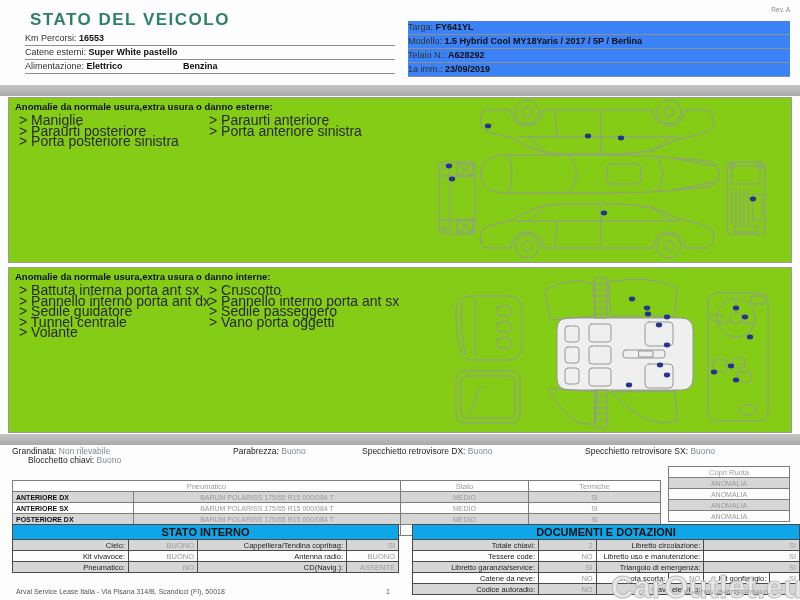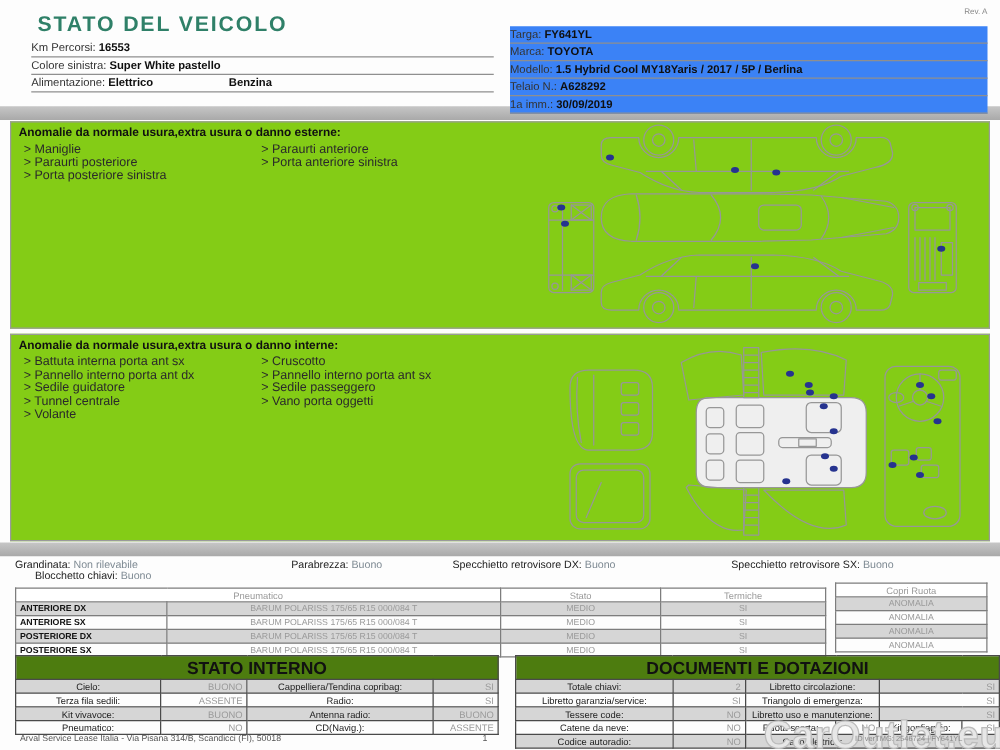"Marca: TOYOTA" div.hdr-row { html: <div> <span>Marca:</span> <b>TOYOTA</b> </div> -> none }
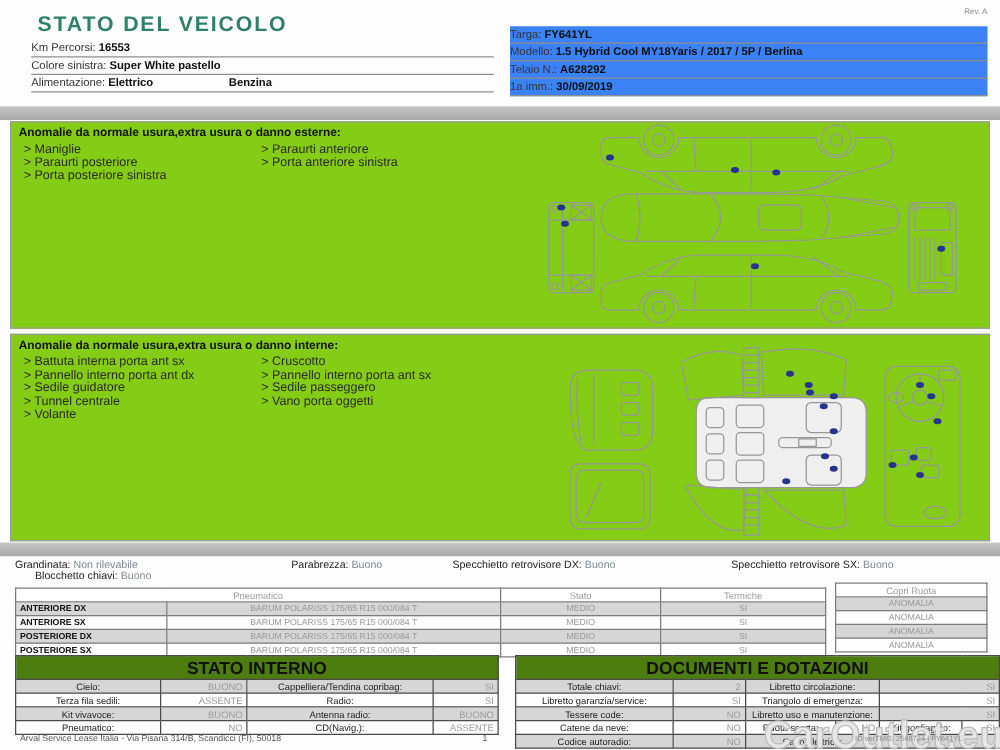"Colore sinistra:" span { text: Colore sinistra -> Catene esterni }
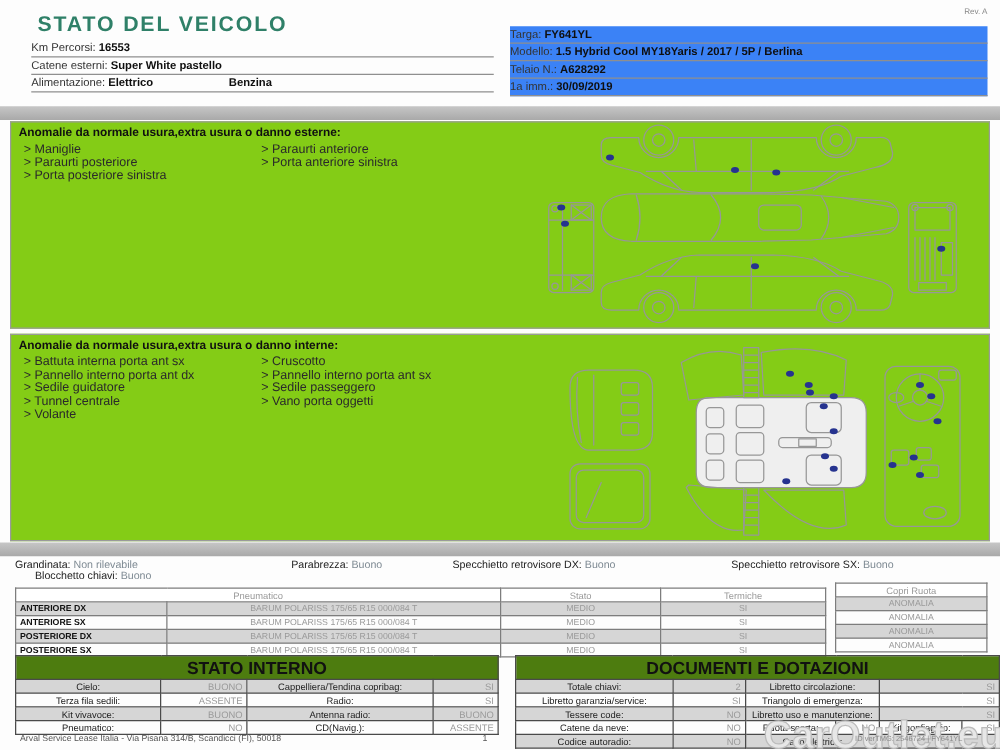"30/09/2019" b { text: 30/09/2019 -> 23/09/2019 }
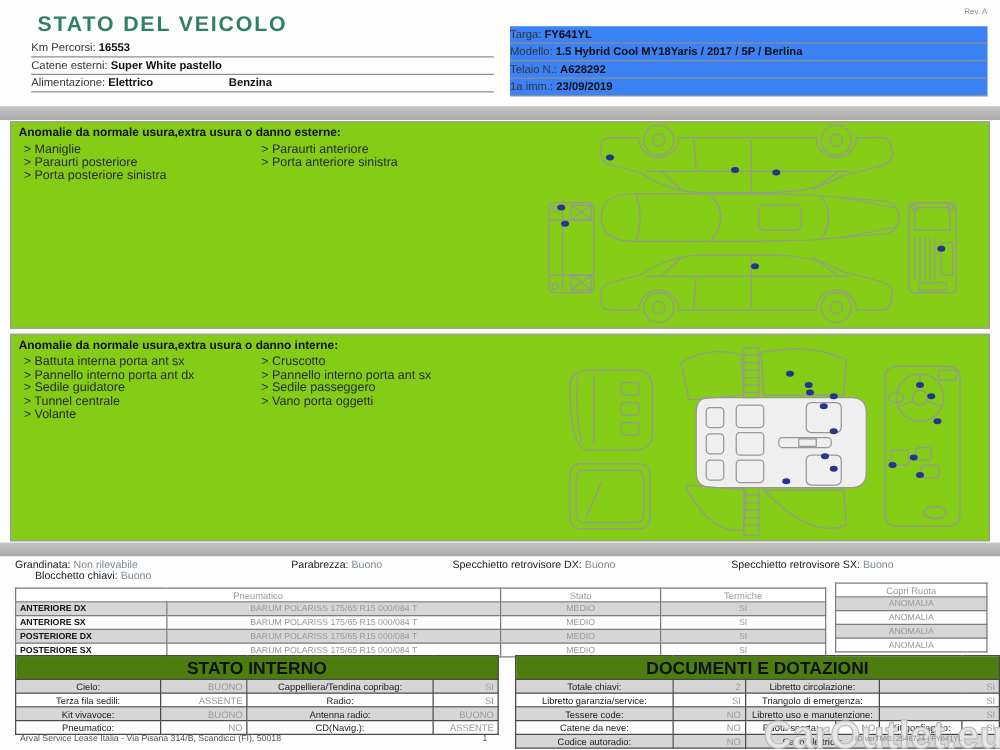"> Maniglie" .anom-col { font-size: 10px -> 14px }
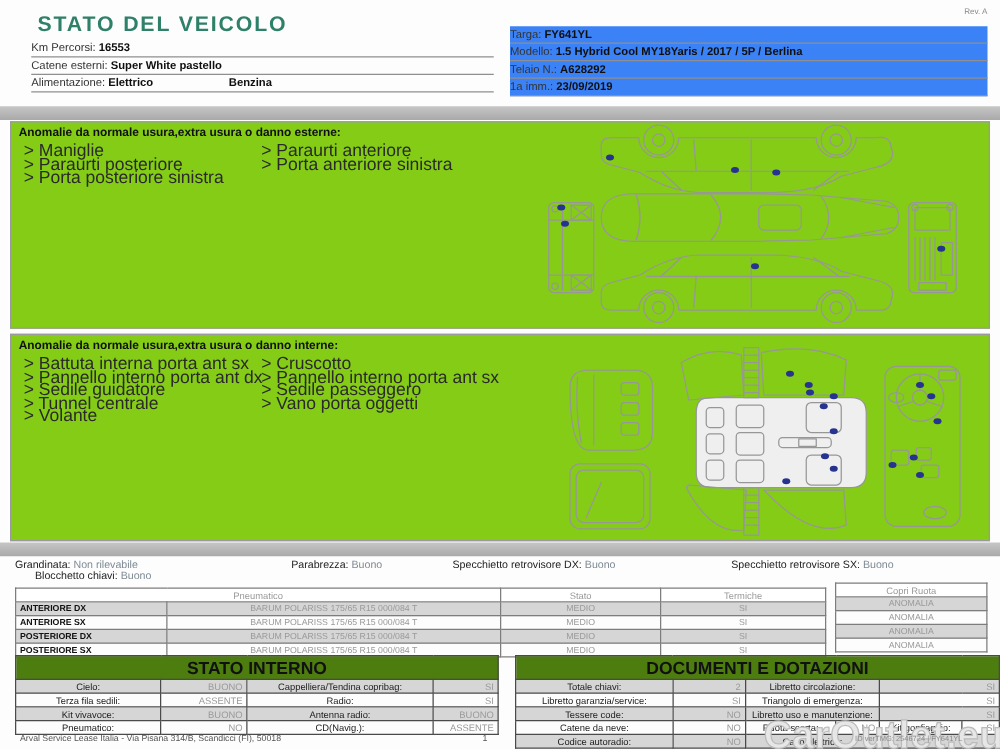"Pneumatico" .tyres { top: 470px -> 480px }
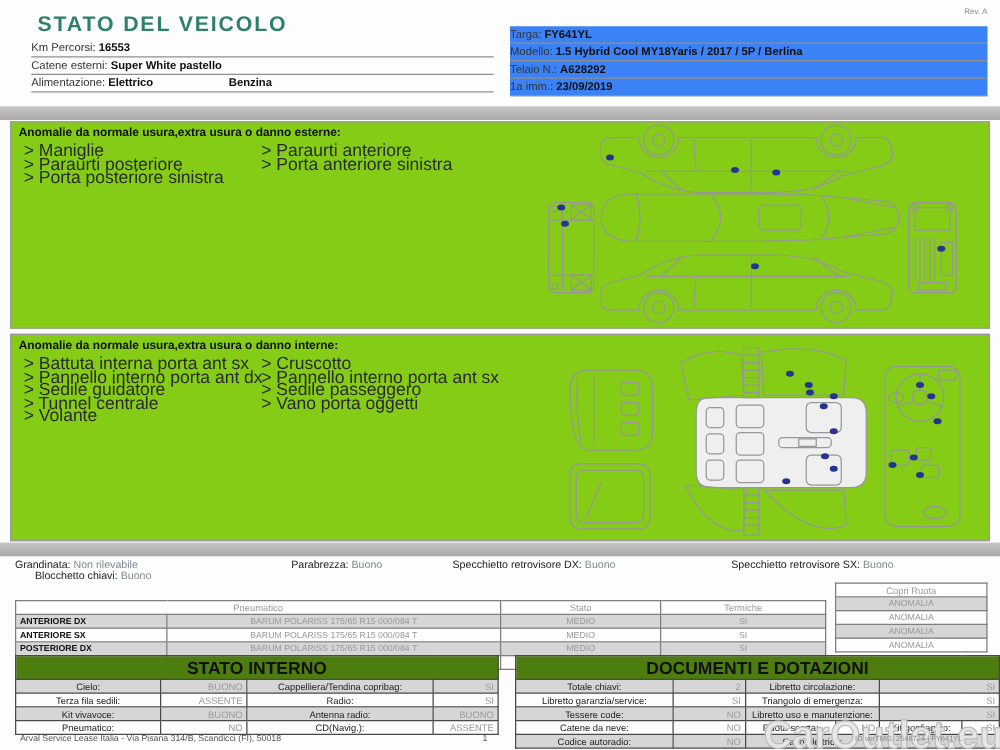"STATO INTERNO" .btable th { background: #4d7c0f -> #0ea5e9; font-size: 14px -> 11px }
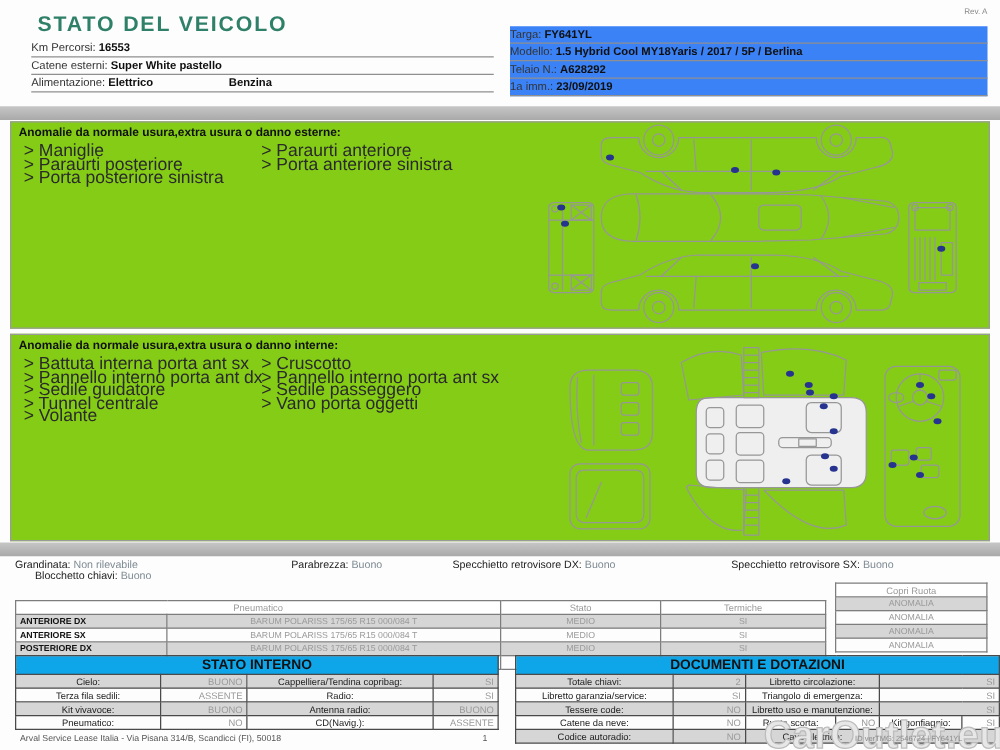"Cielo:" .btable td.lab { text-align: center -> right }
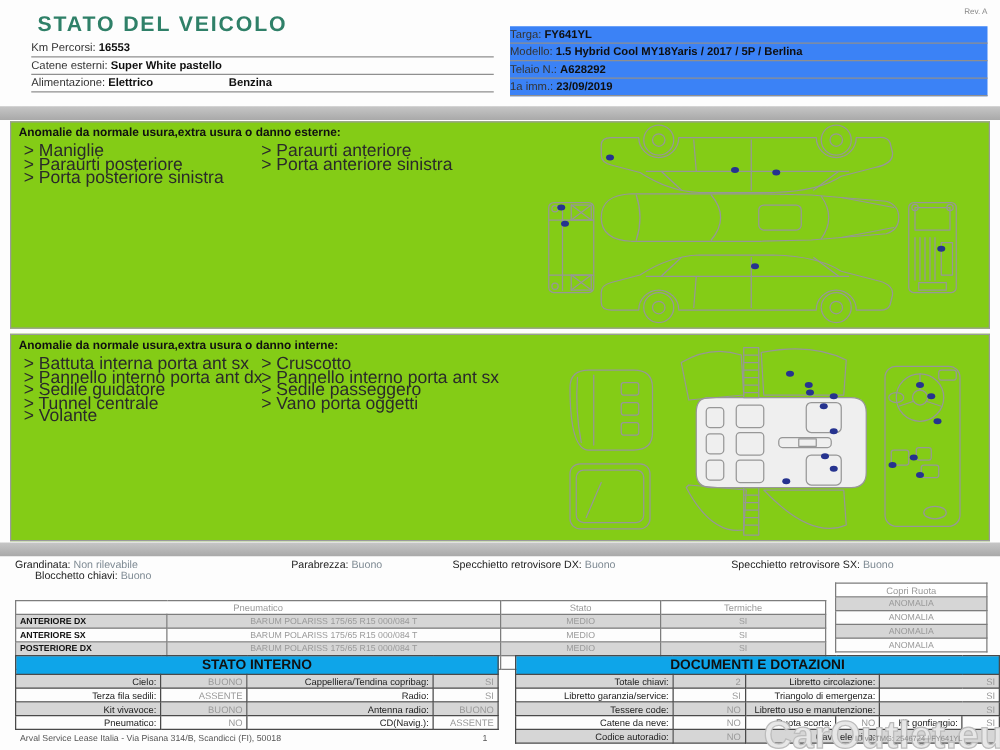"Terza fila sedili:" tr { html: <tr> <td>Terza fila sedili:</td> <td>ASSENTE</td> <td>Radio:</td> <td>SI</td> </tr> -> none }
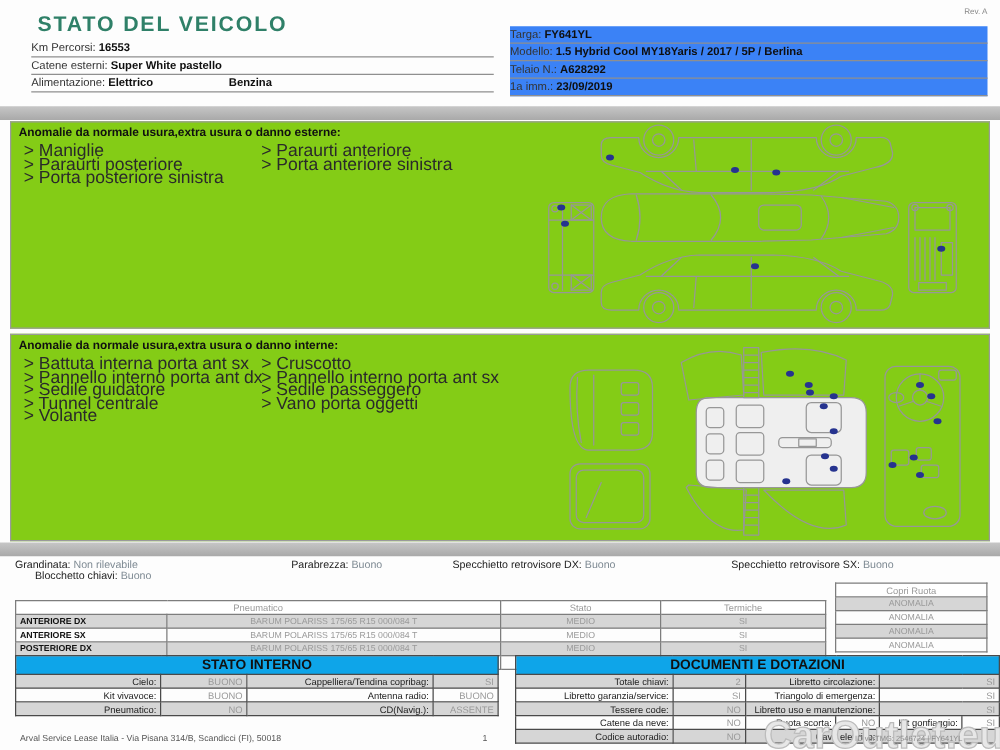"Libretto garanzia/service:" tr { order: before "Tessere code:" -> after "Tessere code:" }
